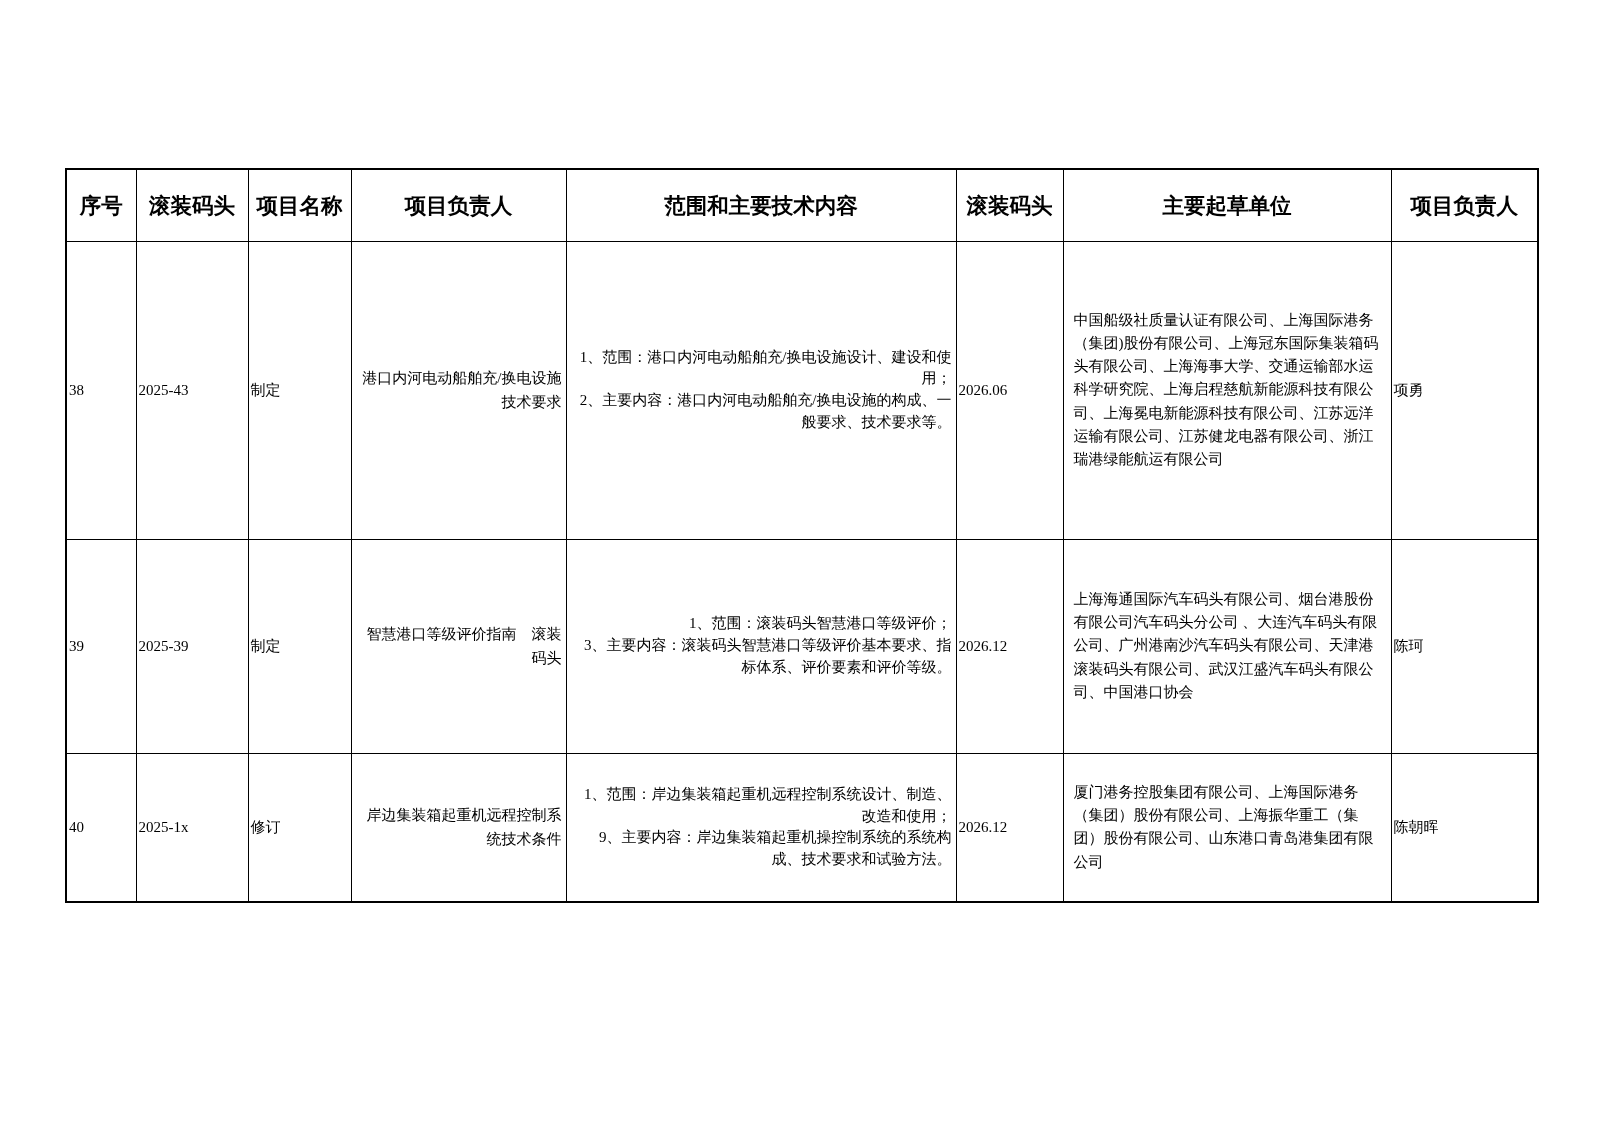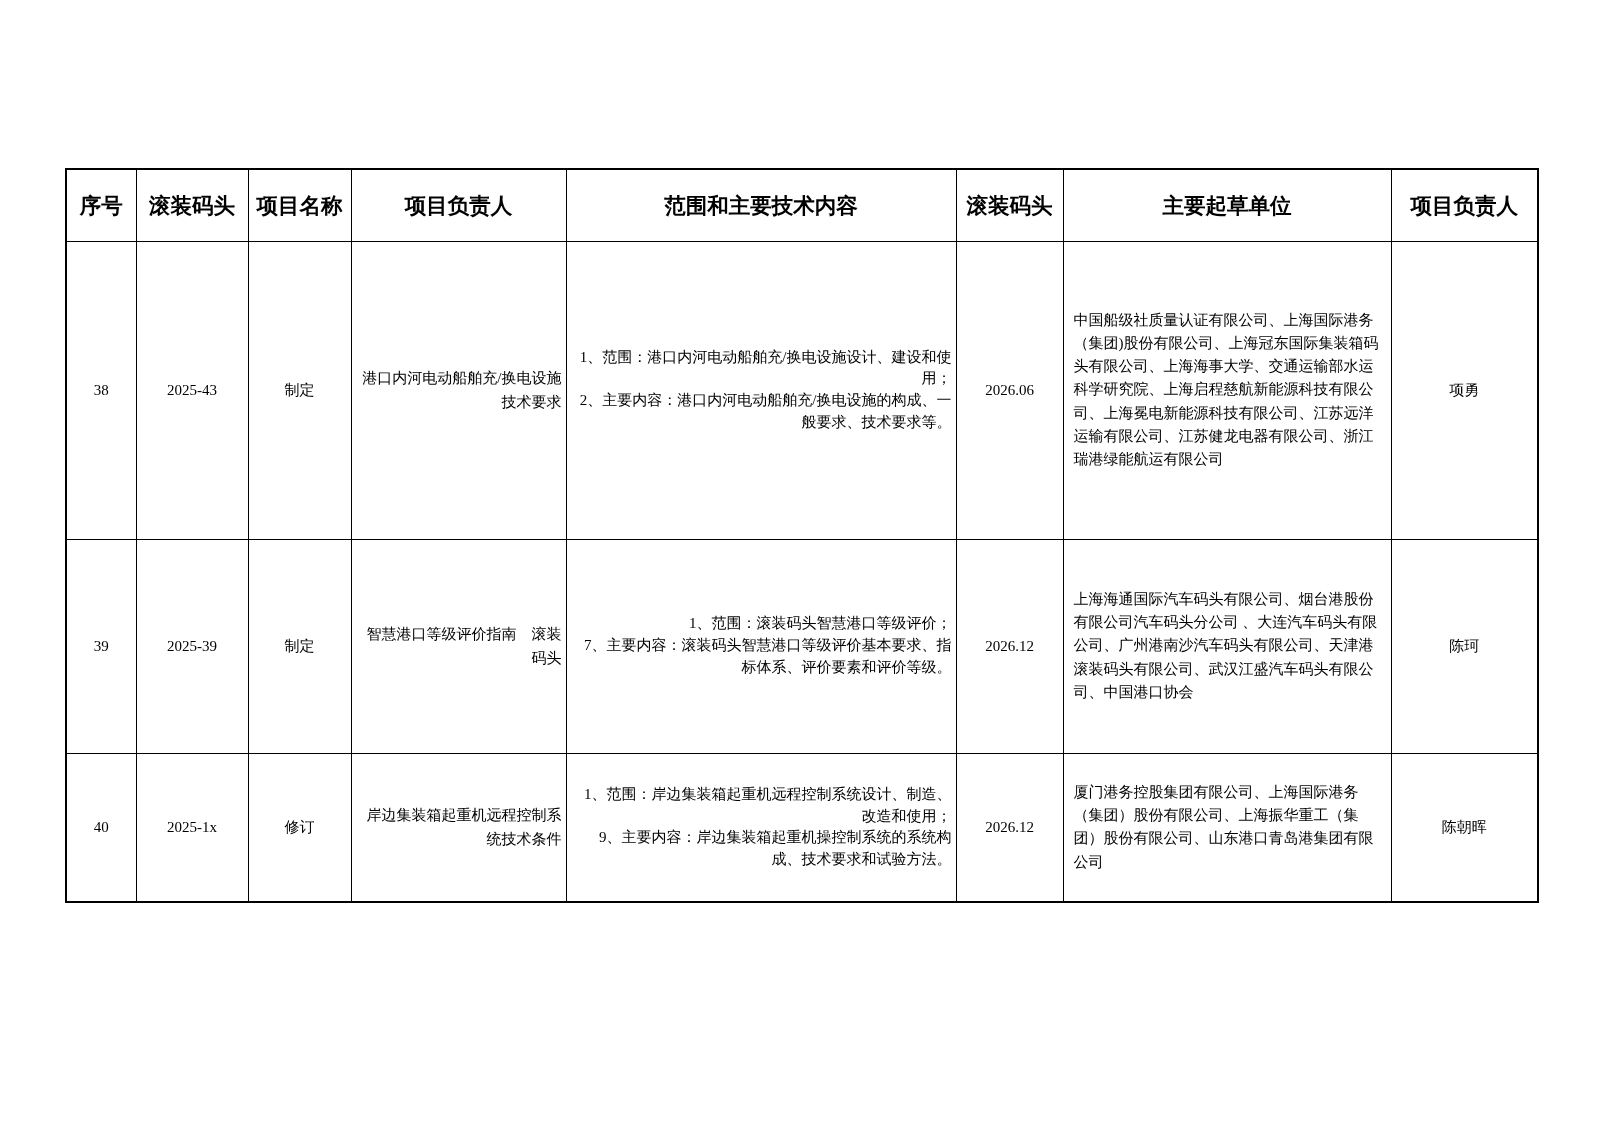"38" td.c-center { text-align: center -> none }
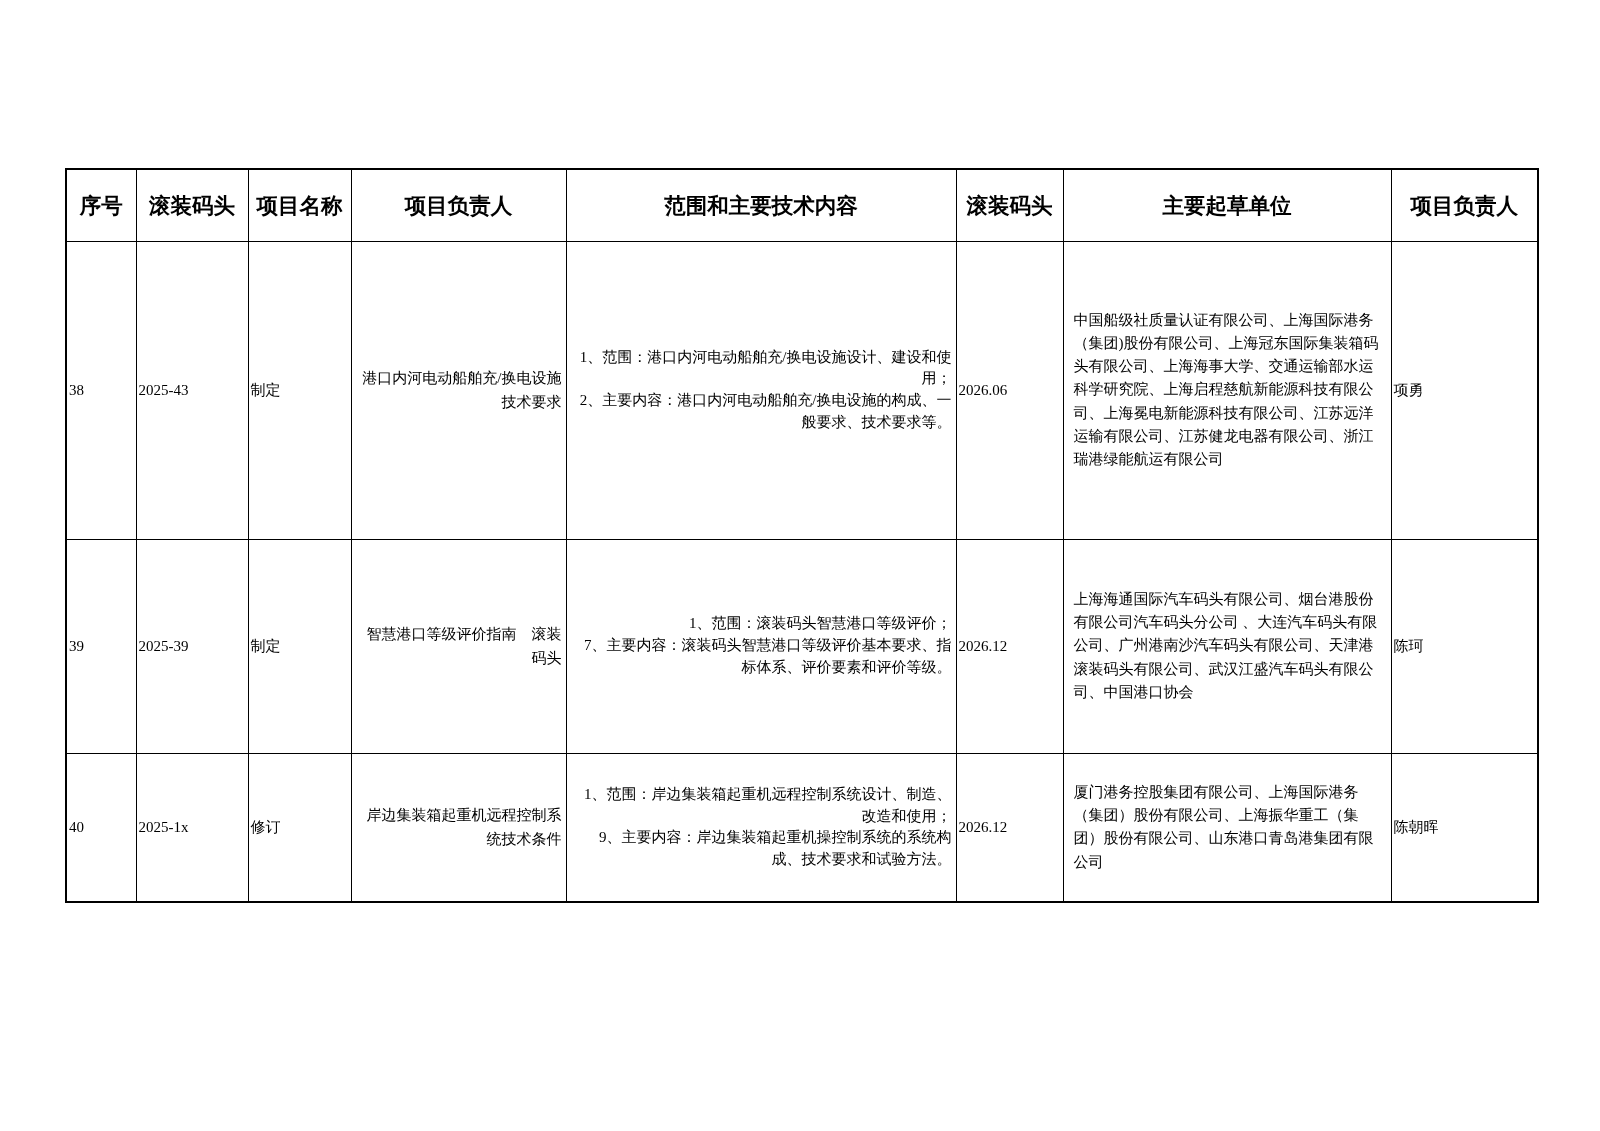"7、主要内容：滚装码头智慧港口等级评价基本要求、指标体系、评价要素和评价等级。" div { text: 7 -> 3 }
